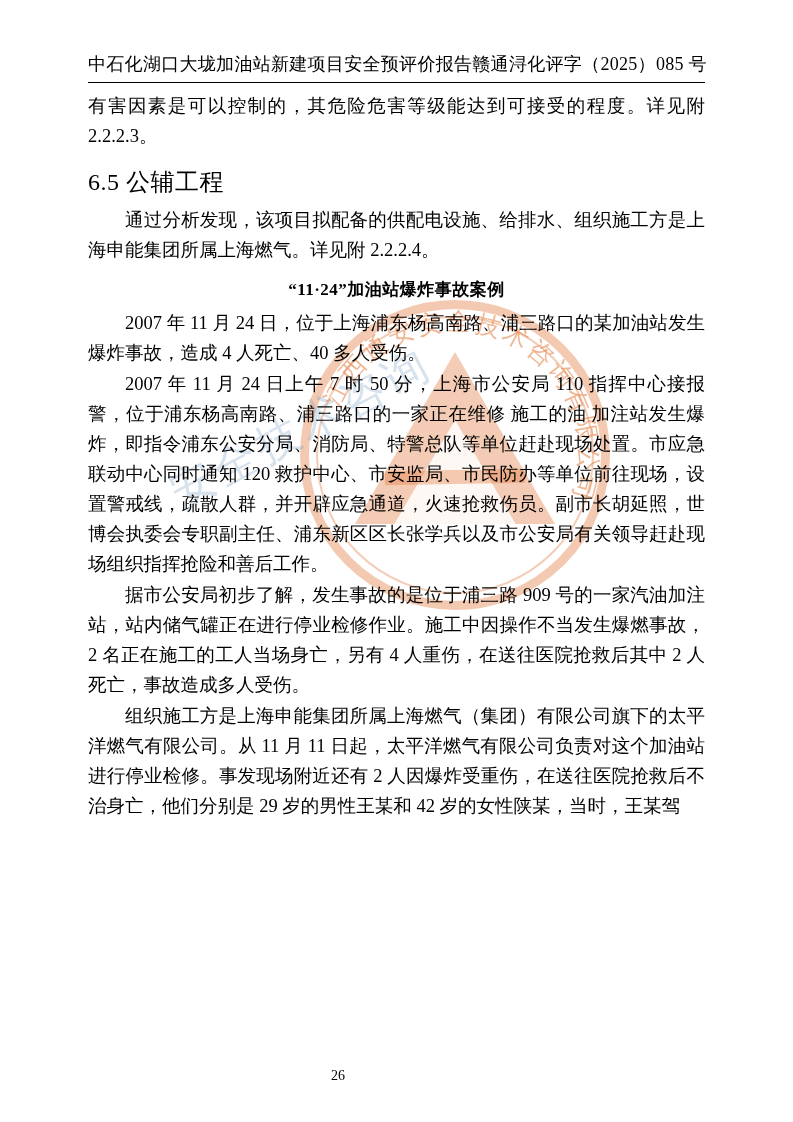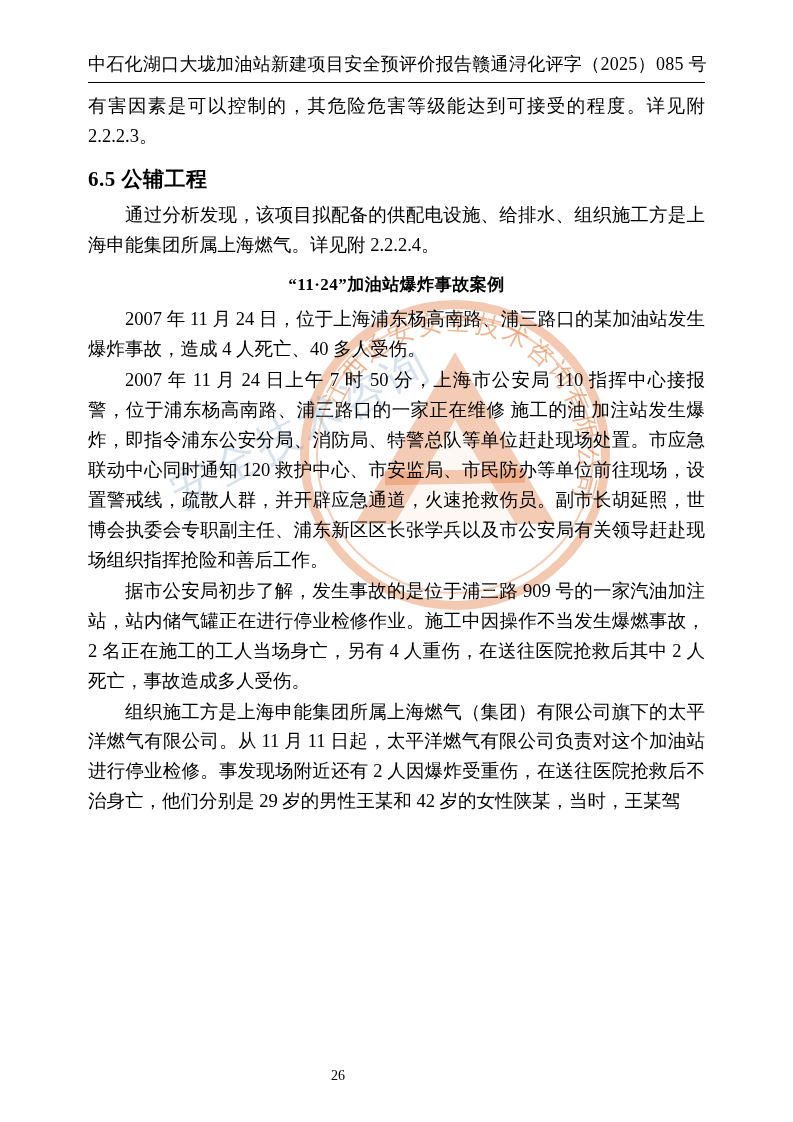"6.5 公辅工程" h2.section { font-size: 21px -> 24px; font-weight: bold -> normal }
